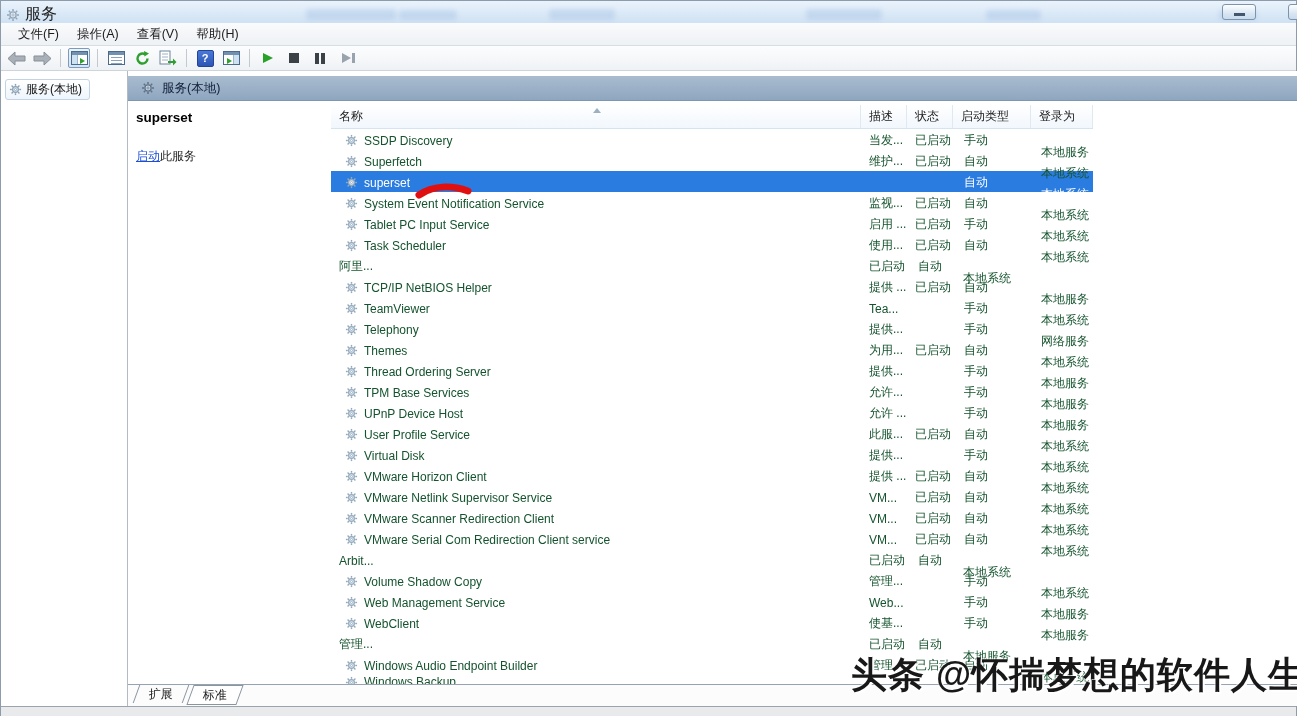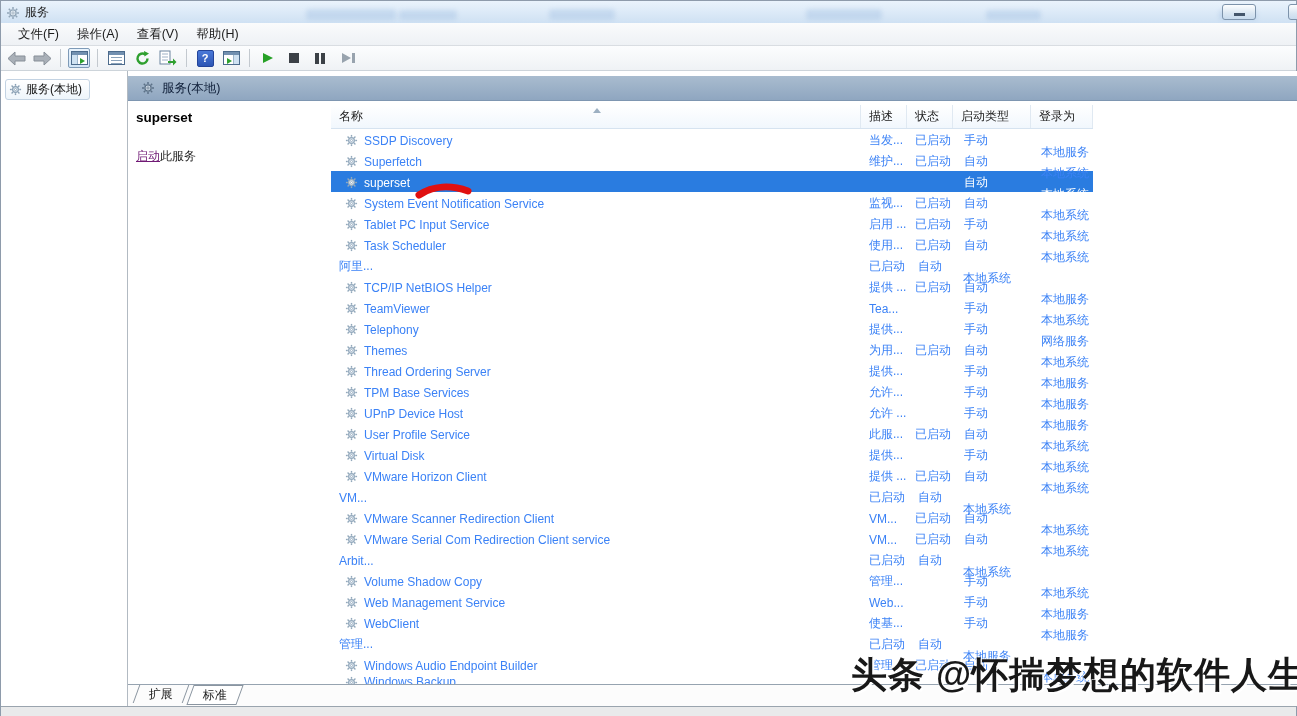"服务" .title-text { font-size: 12px -> 16px }
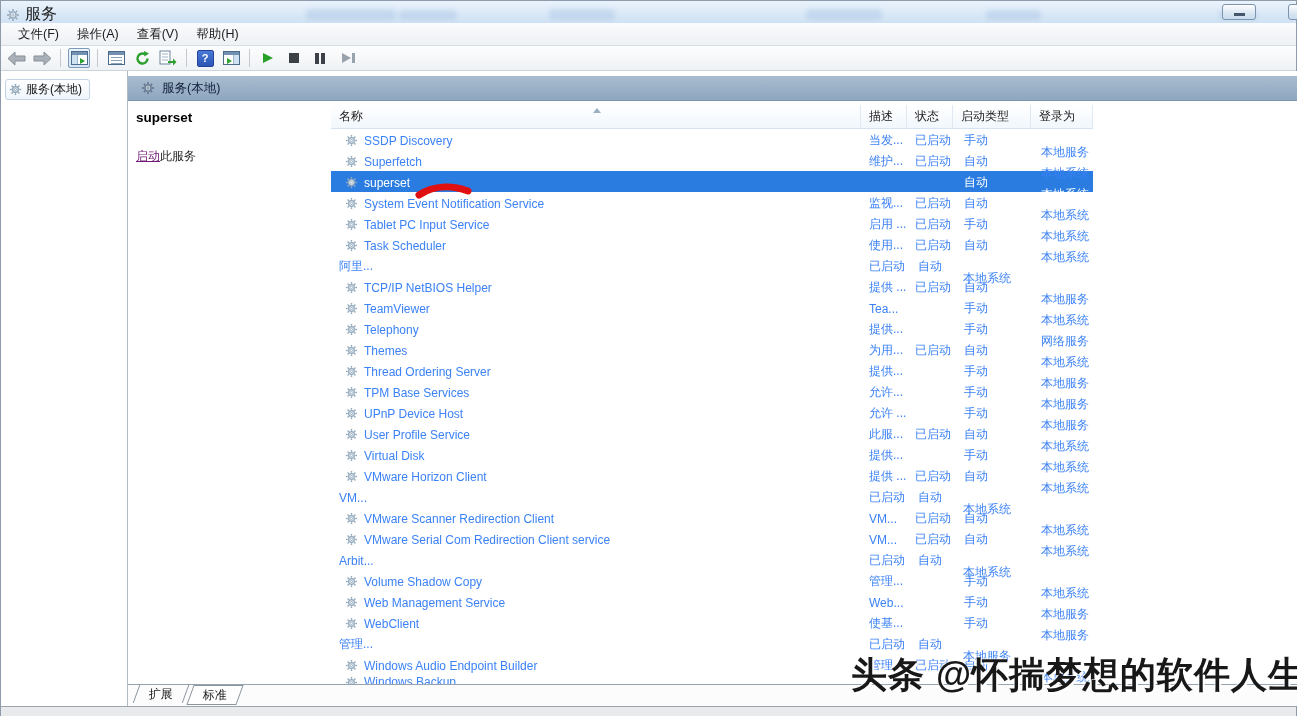"SSDP Discovery" .row { color: #3b82f6 -> #14532d }
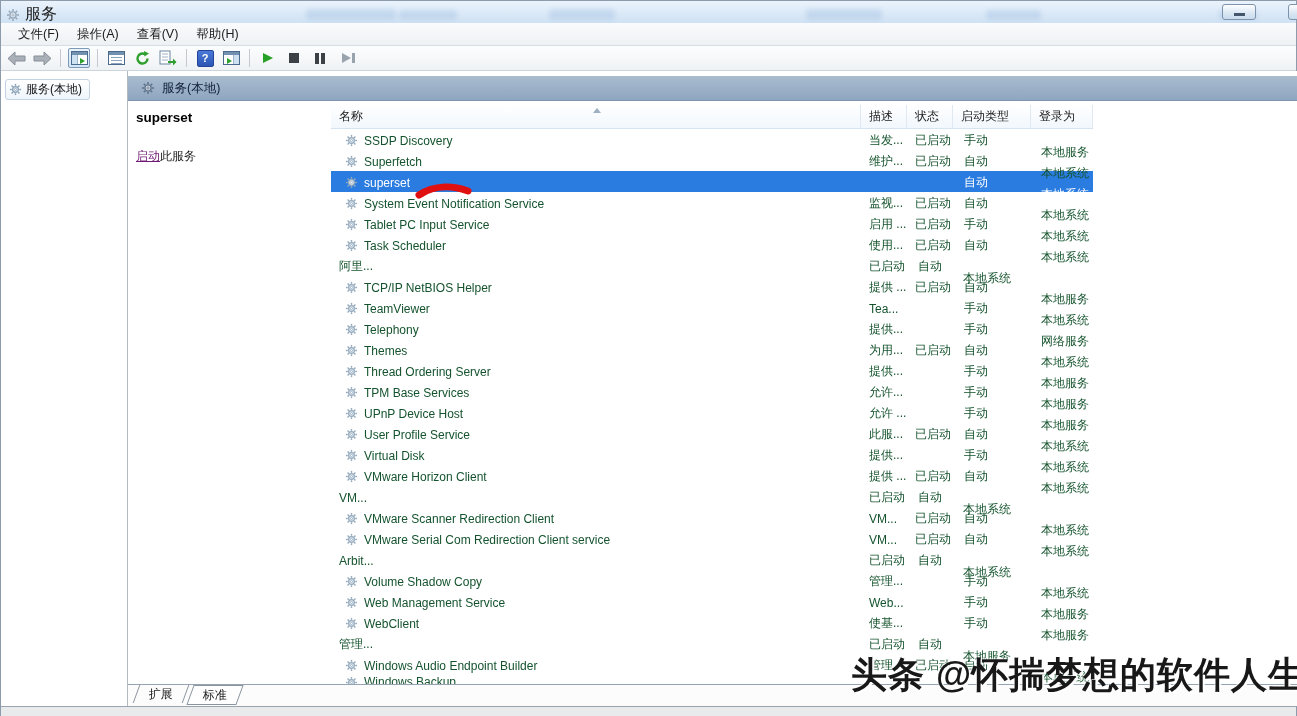"启动" .svc-action a { color: #701a75 -> #1d4ed8 }
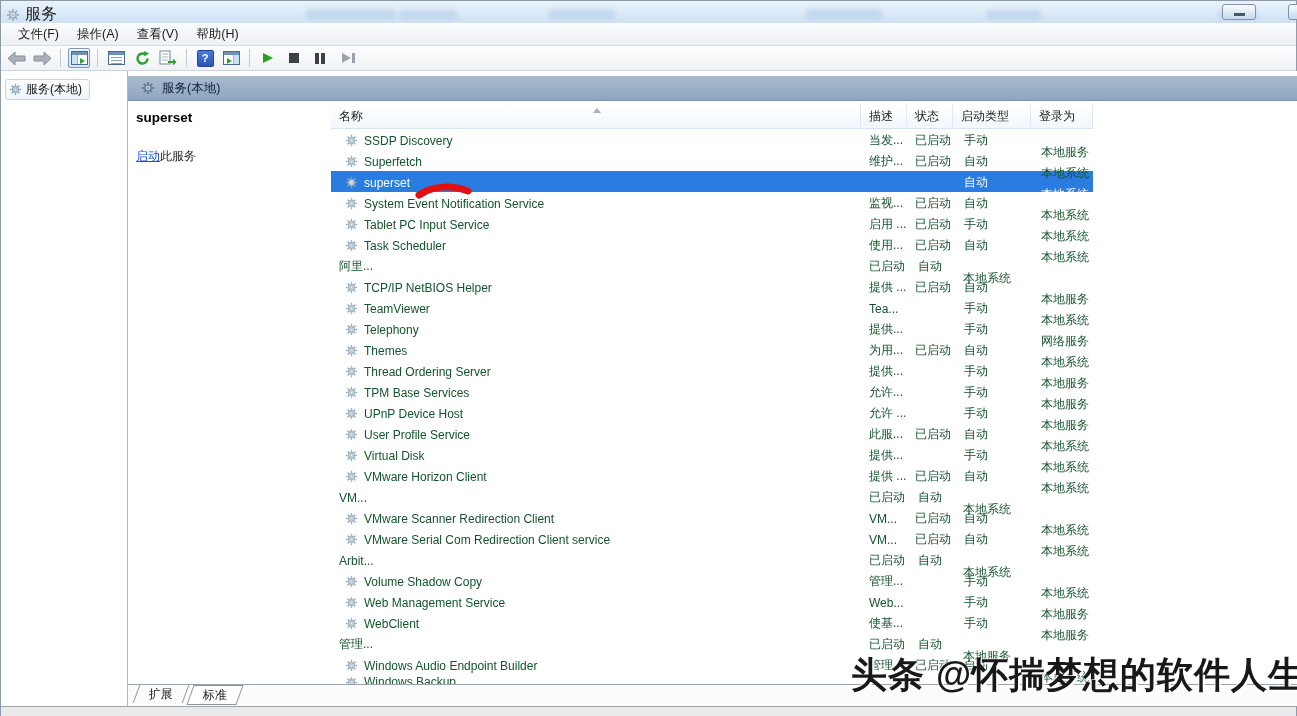"VMware Netlink Supervisor Service" div.cell { html: none -> <div> <span> <svg> <g> <line></line> <line></line> <line></line> <line></line> <line></line> <line></line> <line></line> <line></line> </g> <circle></circle> <circle></circle> </svg> </span> <span>VMware Netlink Supervisor Service</span> </div> }
